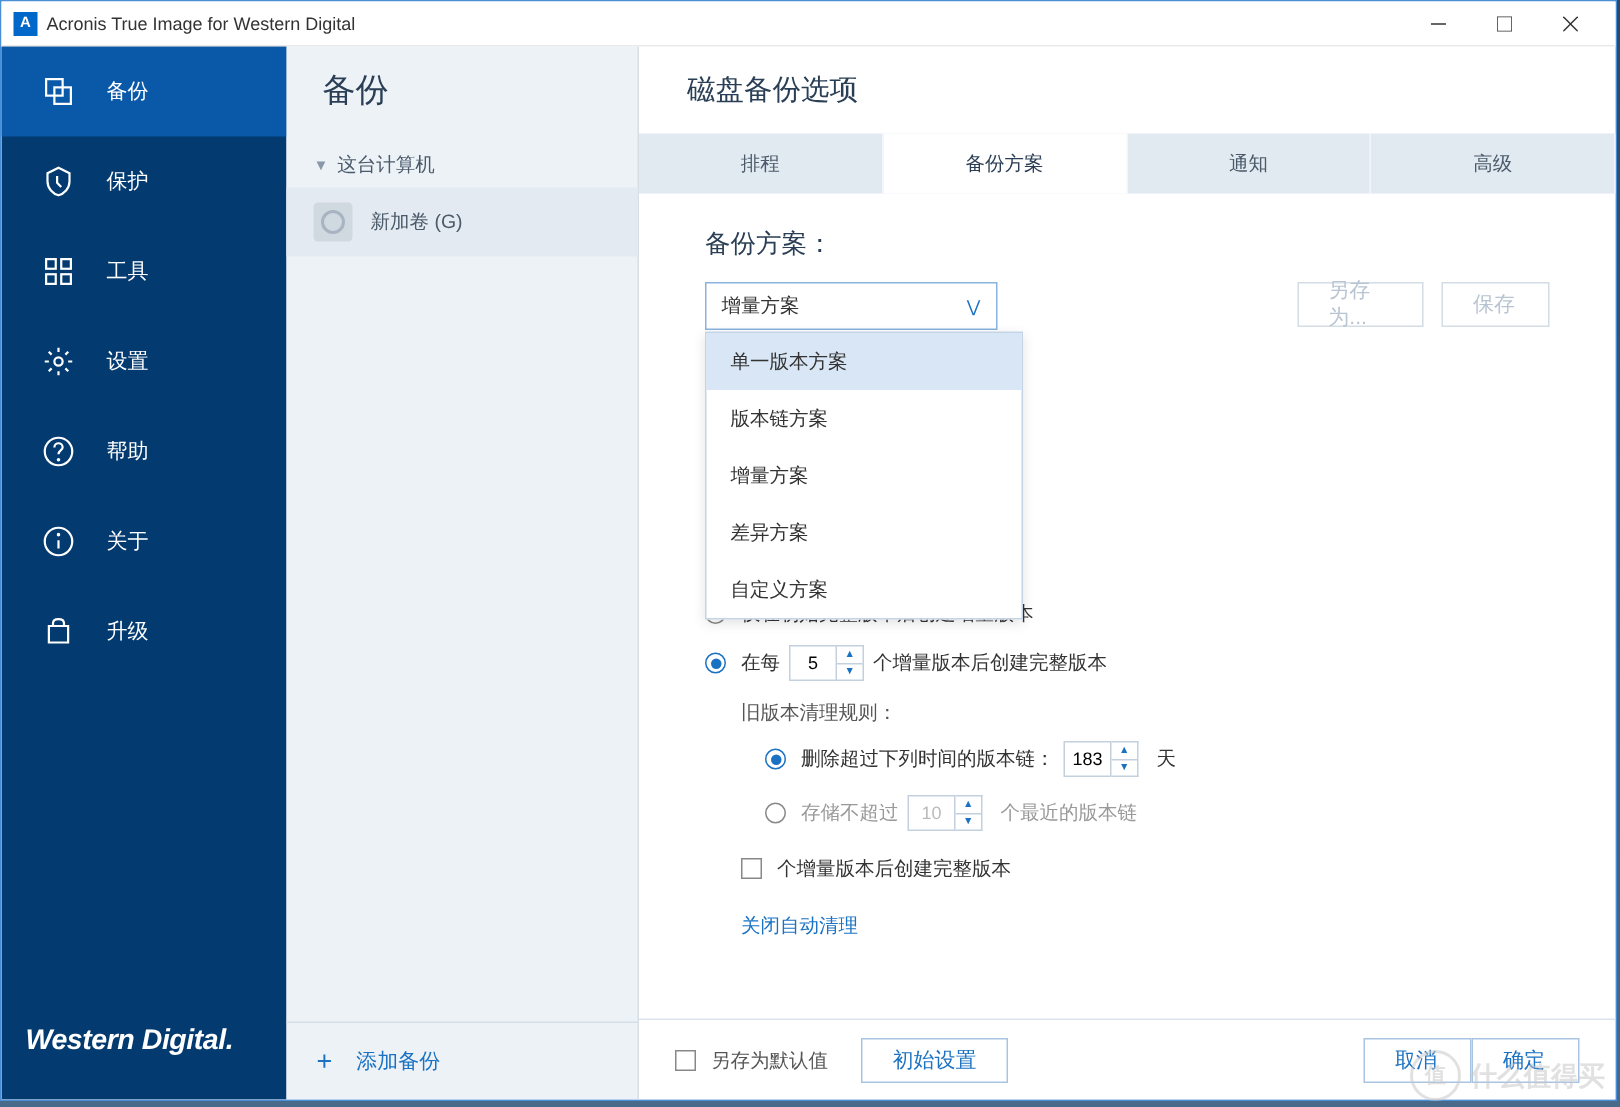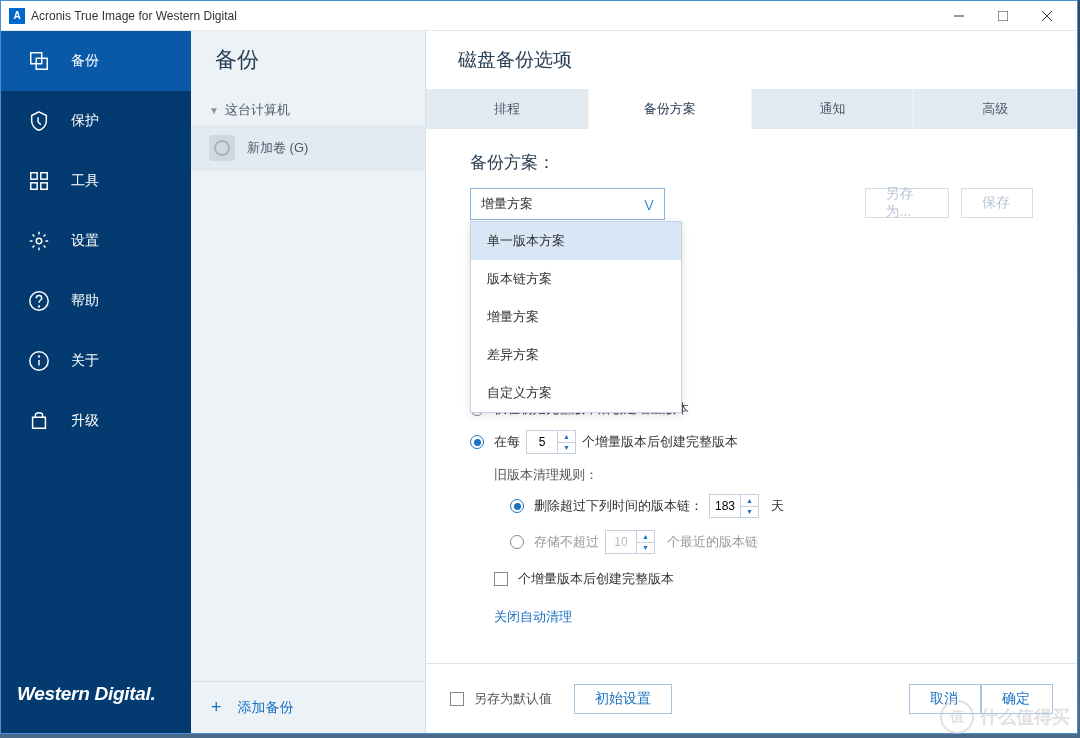"另存为默认值" .footer { height: 70px -> 54px }
